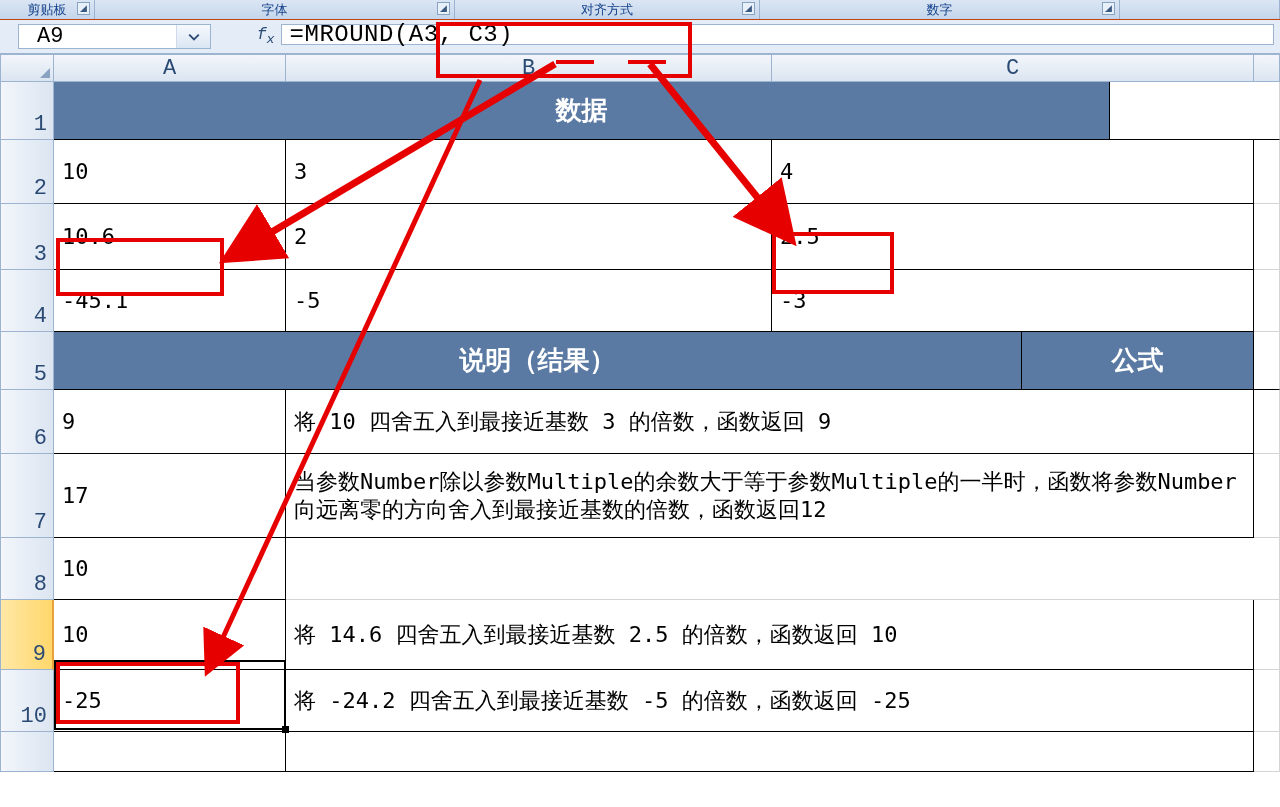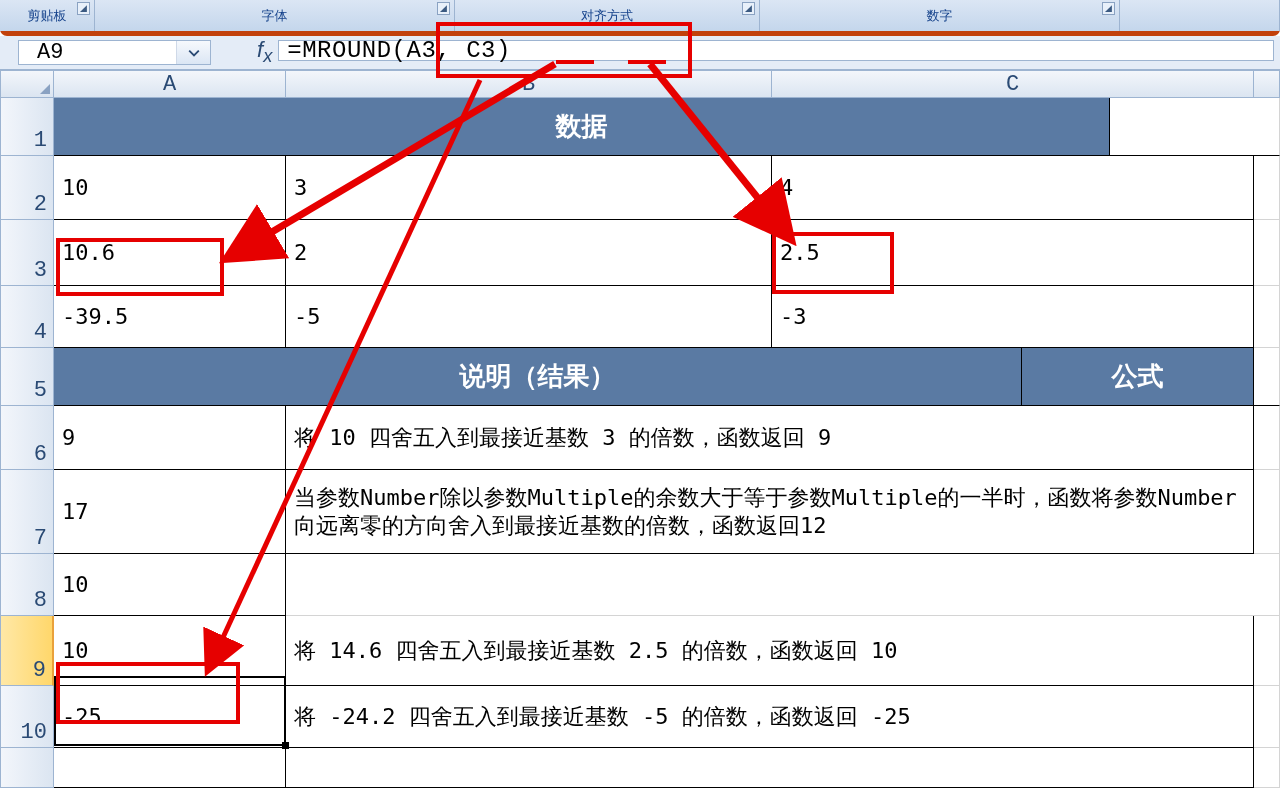"剪贴板" .ribbon-groups { border-bottom: 5px solid #c2410c -> 1px solid #c2410c; border-radius: 7px -> none; height: 36px -> 20px }
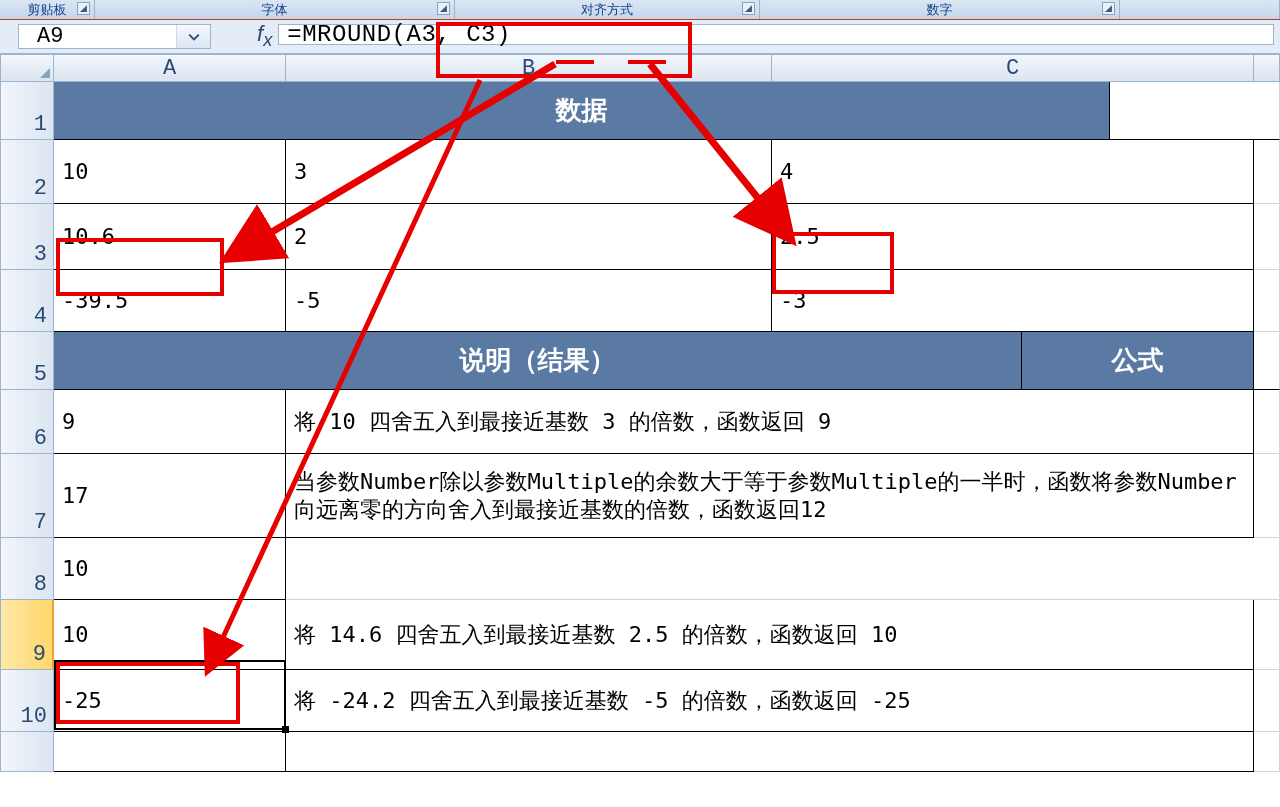"fx" .fx-label { font-family: Liberation Sans, sans-serif -> Liberation Mono, monospace; font-size: 22px -> 16px }
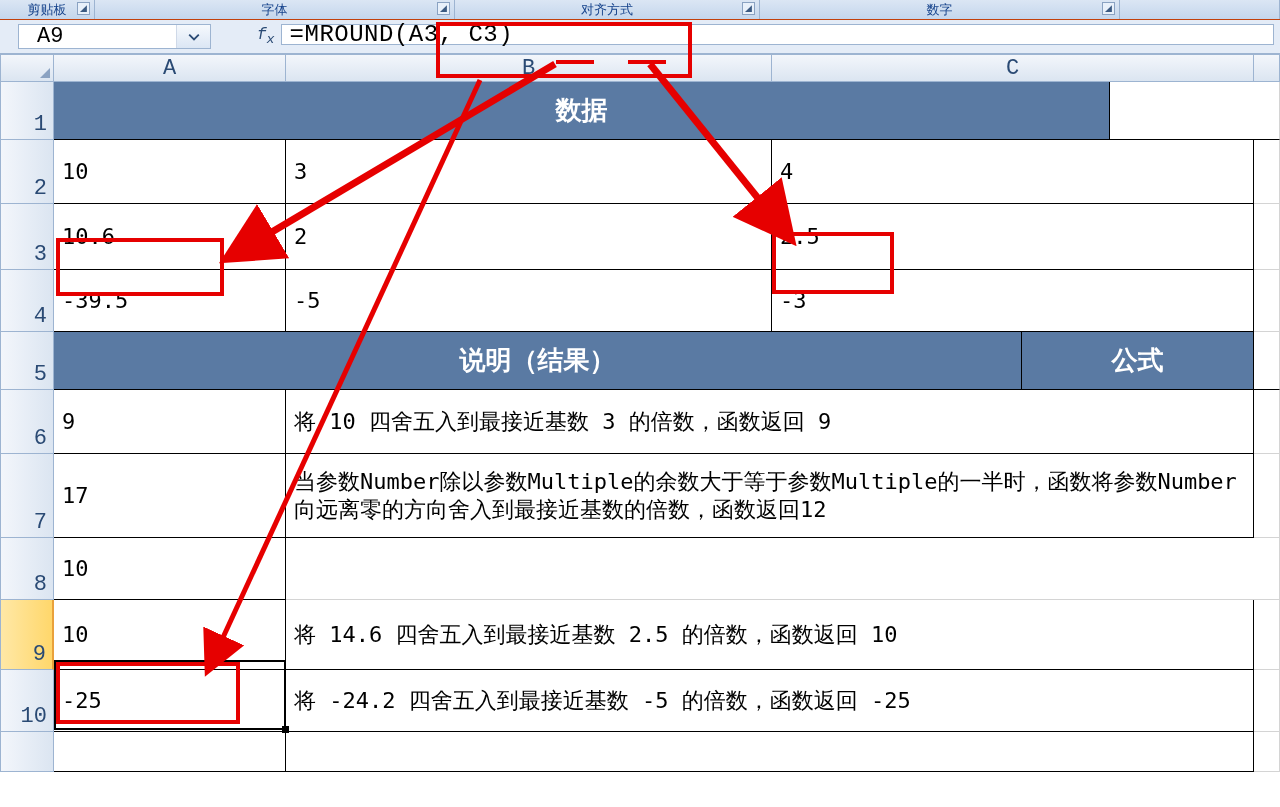"-39.5" span { text: -39.5 -> -45.1 }
